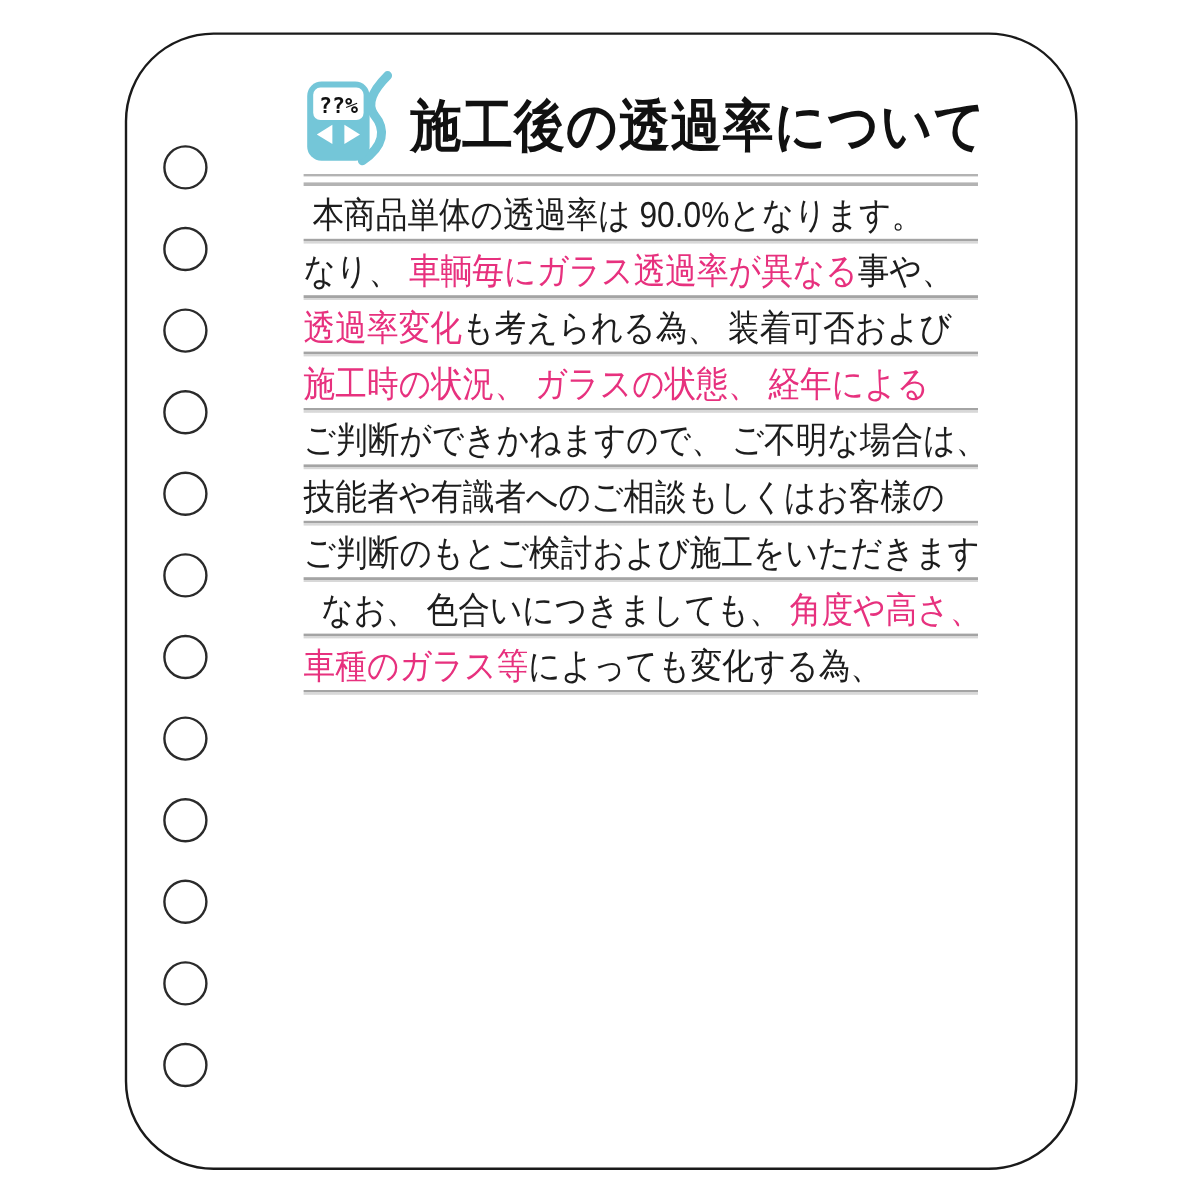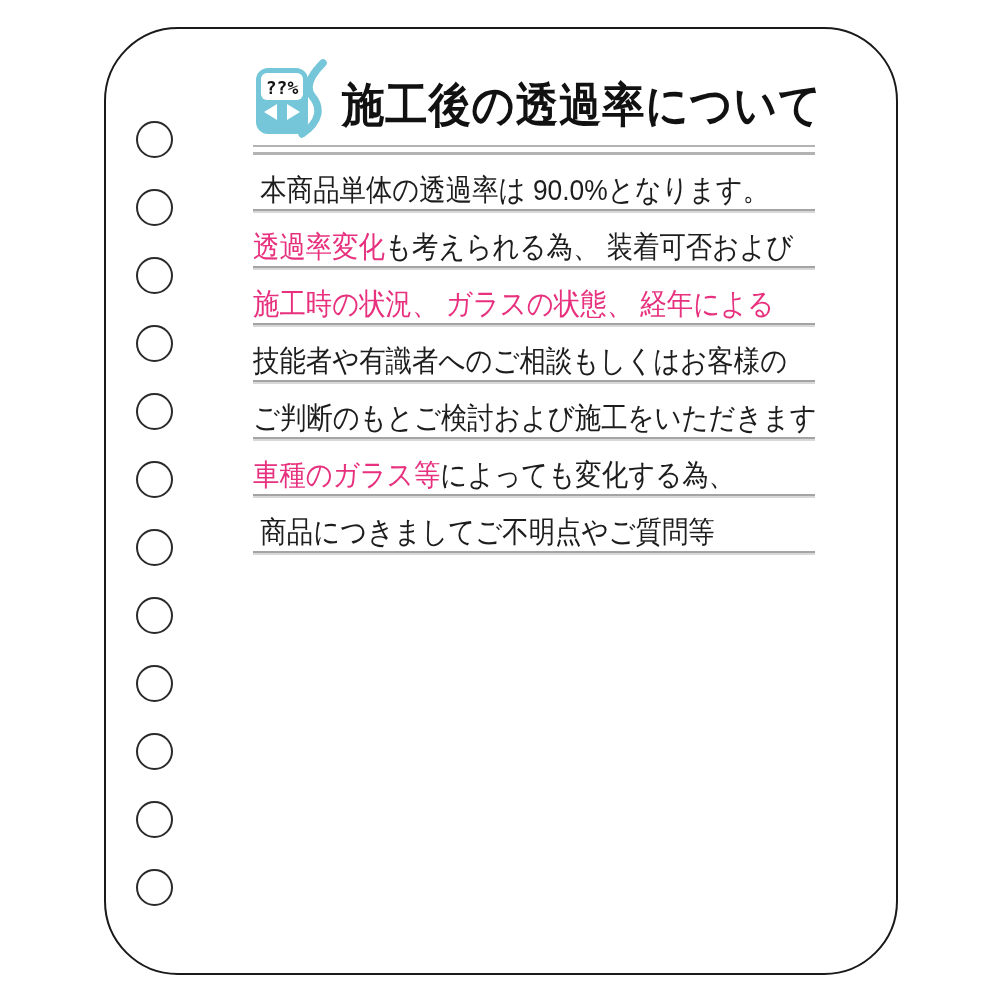"本商品単体の透過率は 90.0%となります。" .row { height: 57px -> 47px }
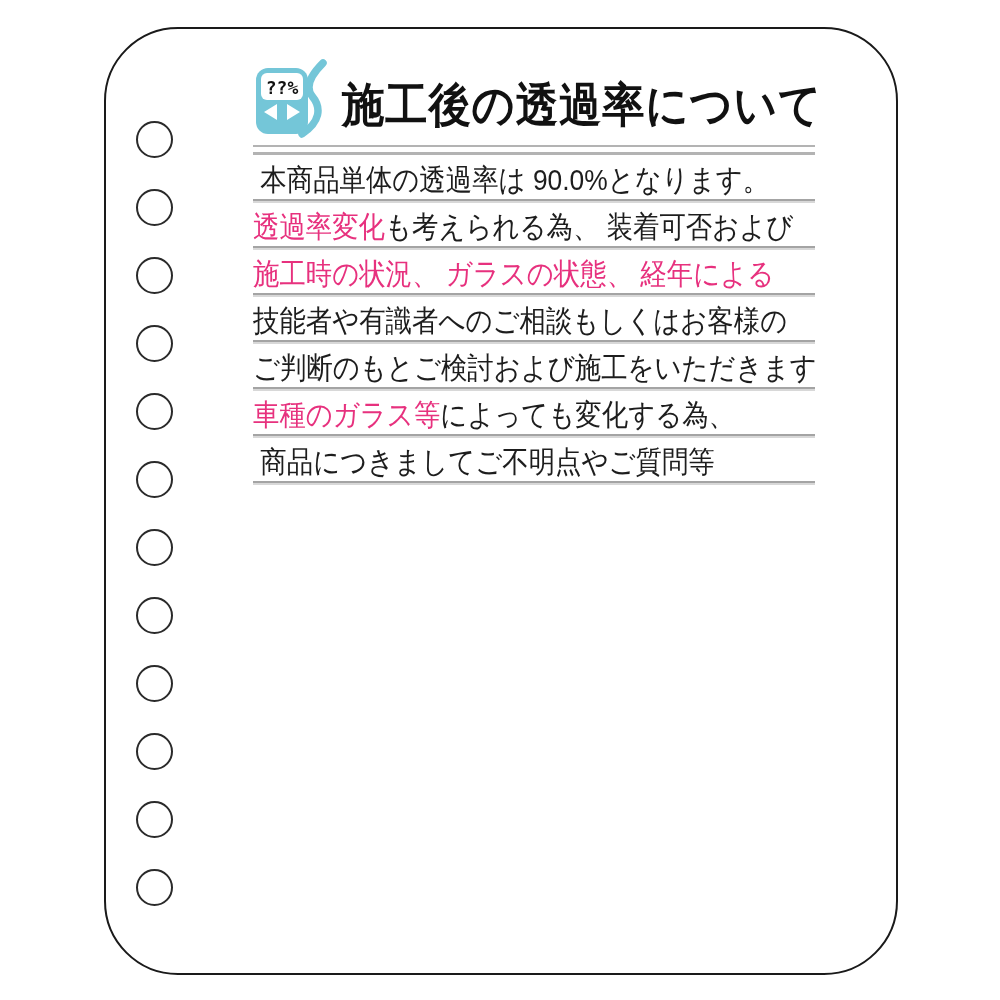"なり、 車輌毎にガラス透過率が異なる事や、" div.row { html: none -> <div> <div><span>なり、 </span><span>車輌毎にガラス透過率が異なる</span><span>事や、</span></div> <div></div> </div> }
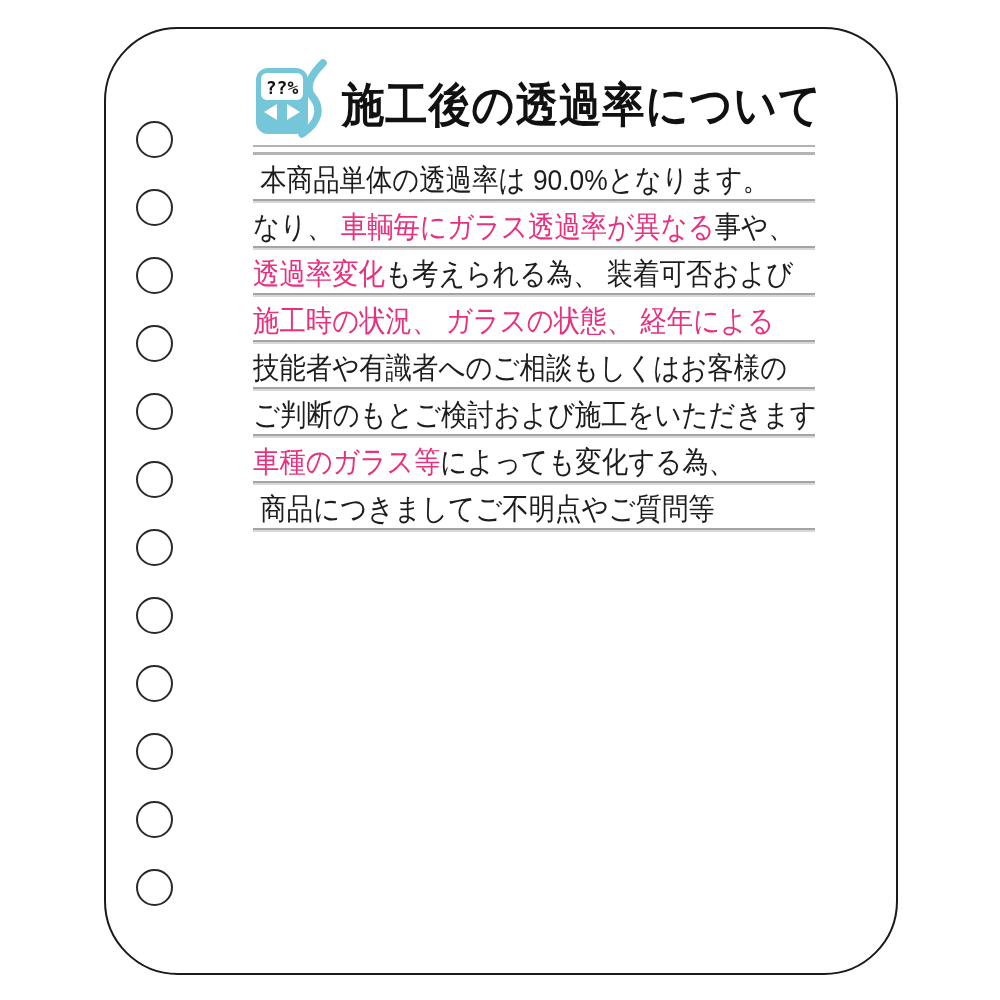"ご判断ができかねますので、 ご不明な場合は、" div.row { html: none -> <div> <div><span>ご判断ができかねますので、 ご不明な場合は、</span></div> <div></div> </div> }
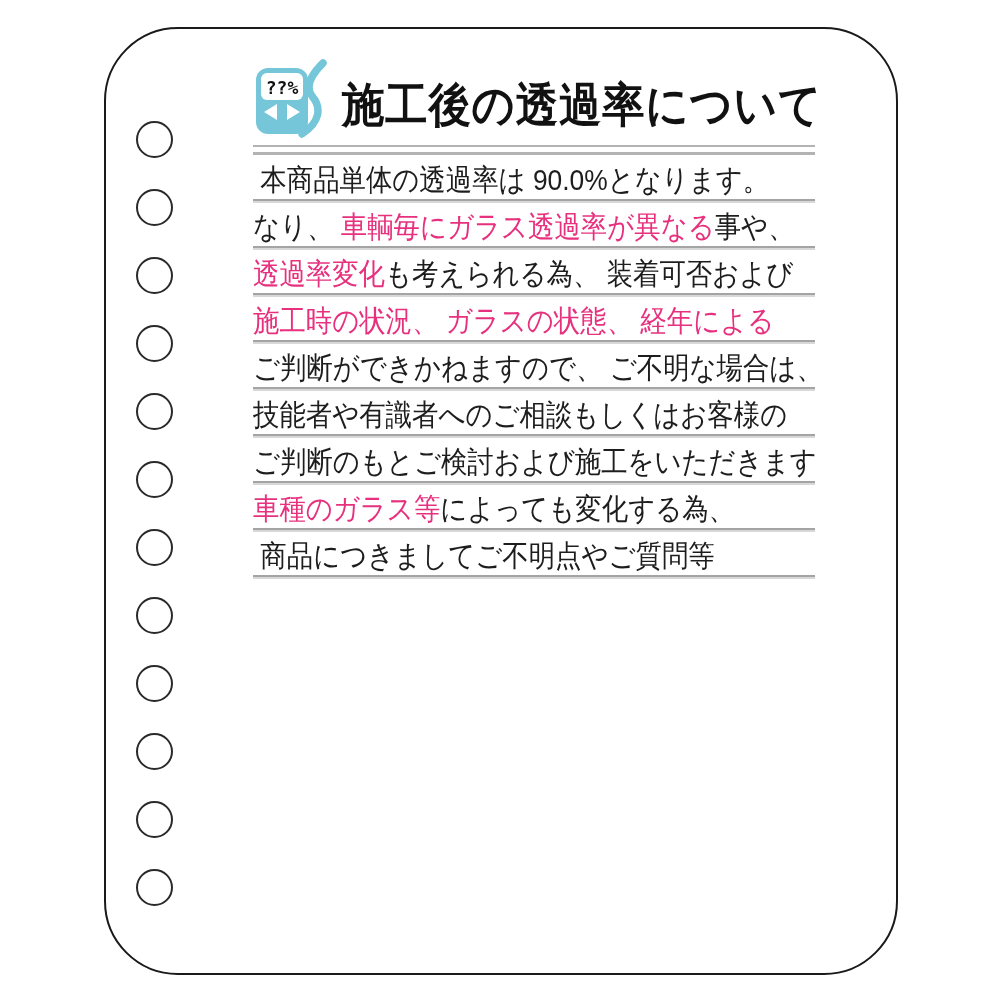"なお、 色合いにつきましても、 角度や高さ、" div.row { html: none -> <div> <div><span> なお、 色合いにつきましても、 </span><span>角度や高さ、</span></div> <div></div> </div> }
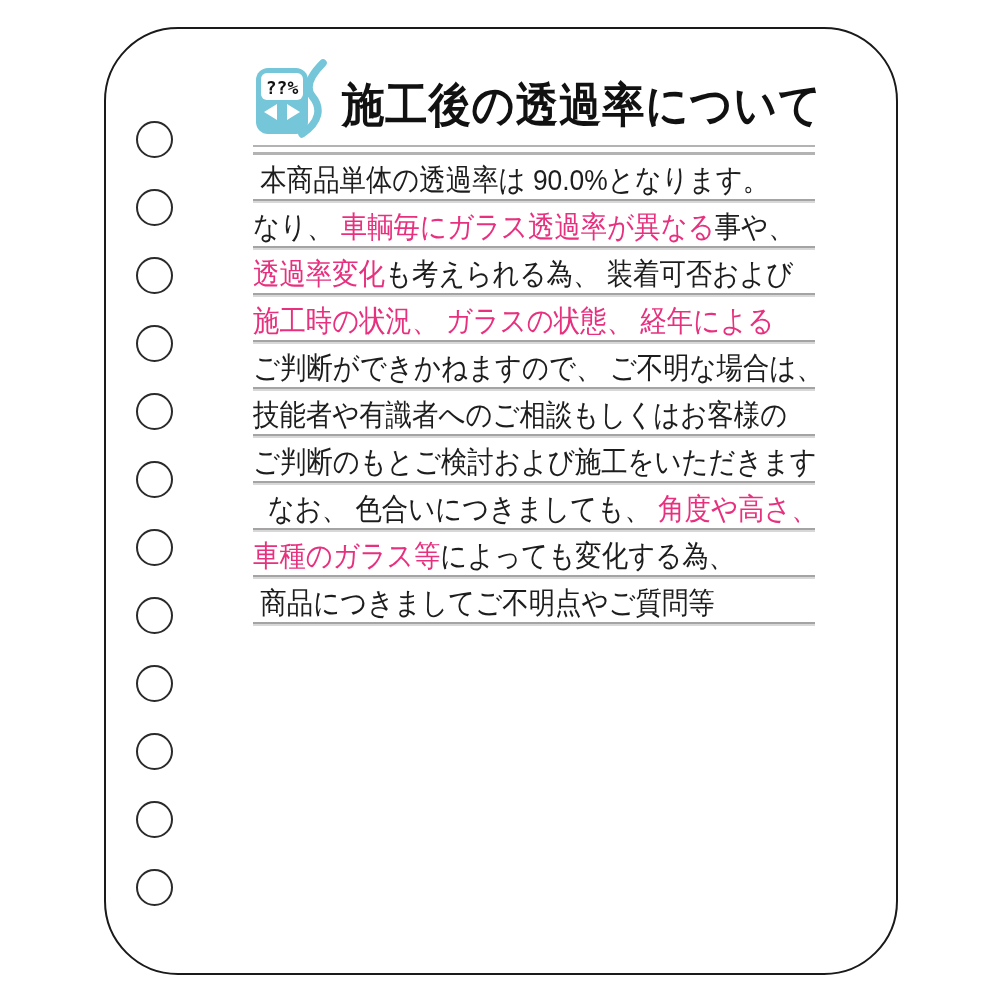"商品につきましてご不明点やご質問等" div.row { html: <div> <div><span> 商品につきましてご不明点やご質問等</span></div> <div></div> </div> -> none }
